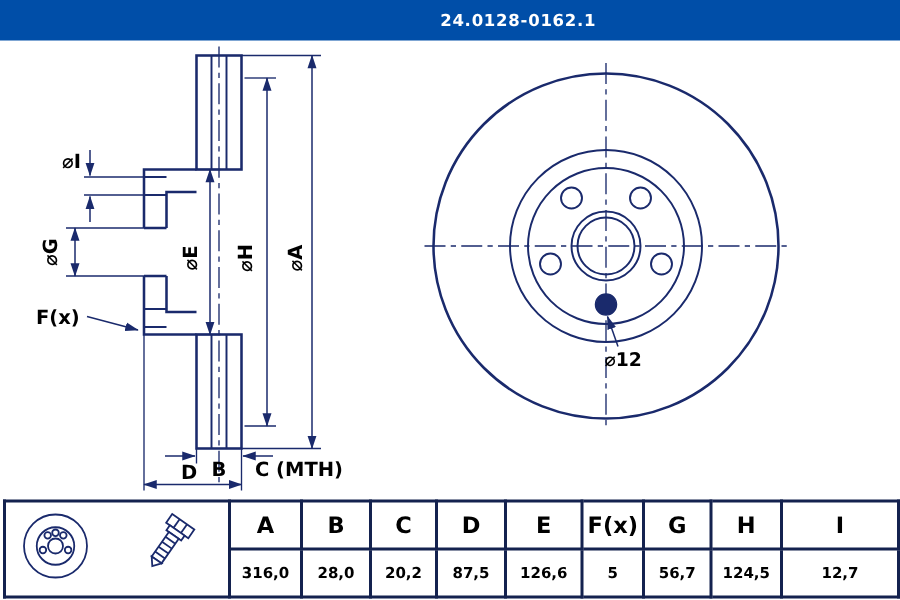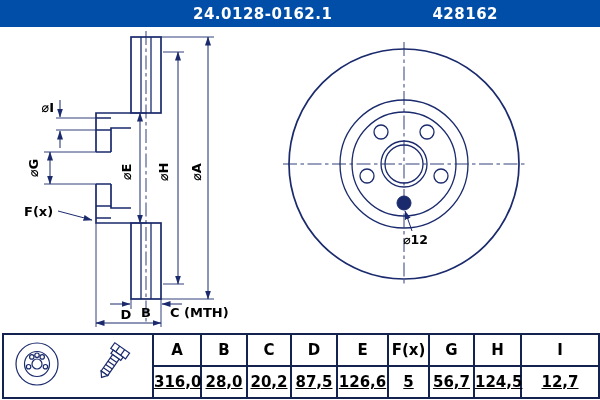"24.0128-0162.1" .header { font-size: 15px -> 11px }
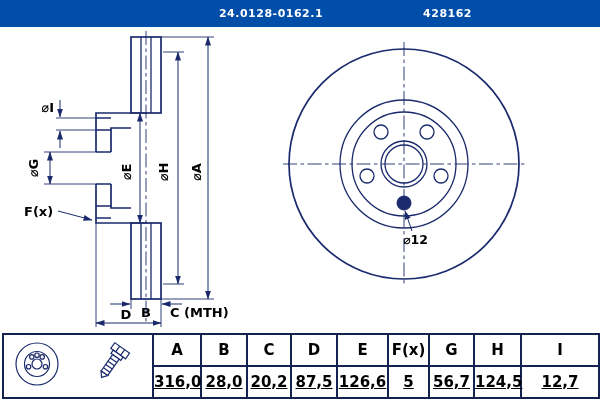"428162" span { html: <span>428162</span> -> none }
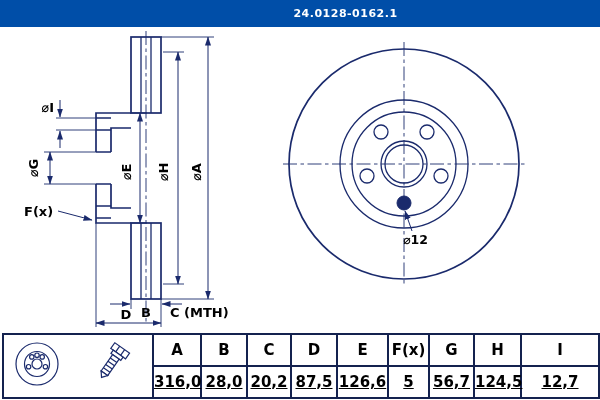"316,0" table.spec td.val { font-size: 15px -> 10px; text-decoration: underline -> none }
